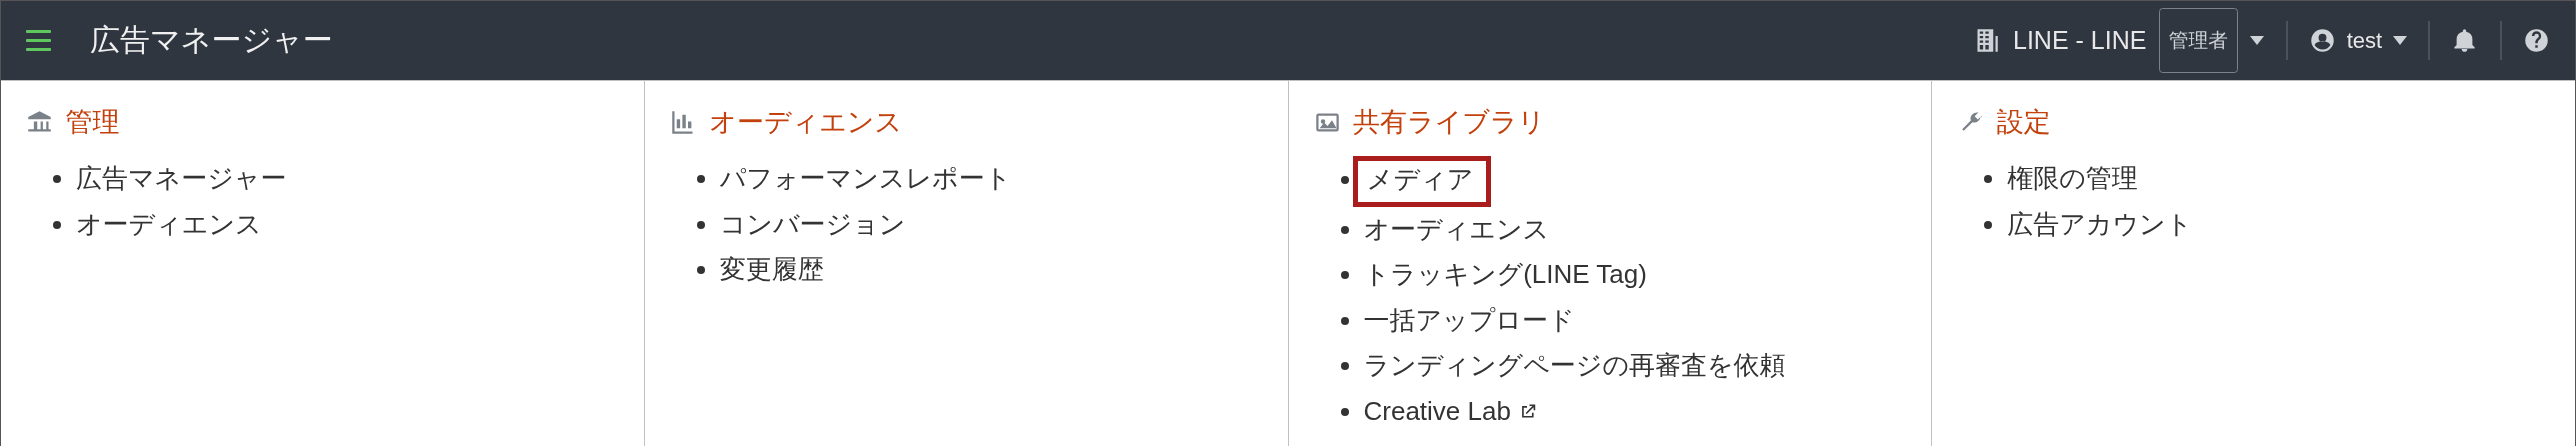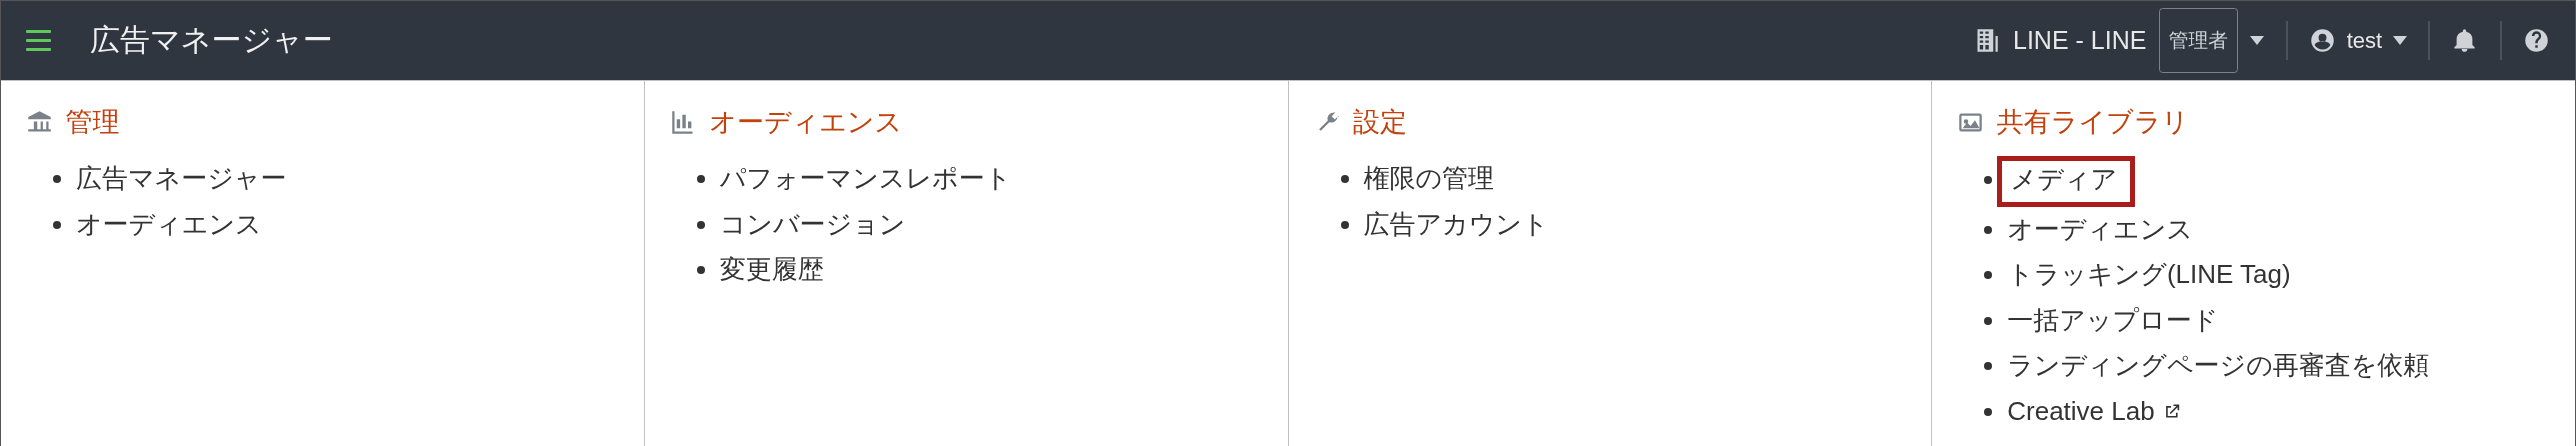"設定" div.menu-col { order: before "共有ライブラリ" -> after "共有ライブラリ" }
